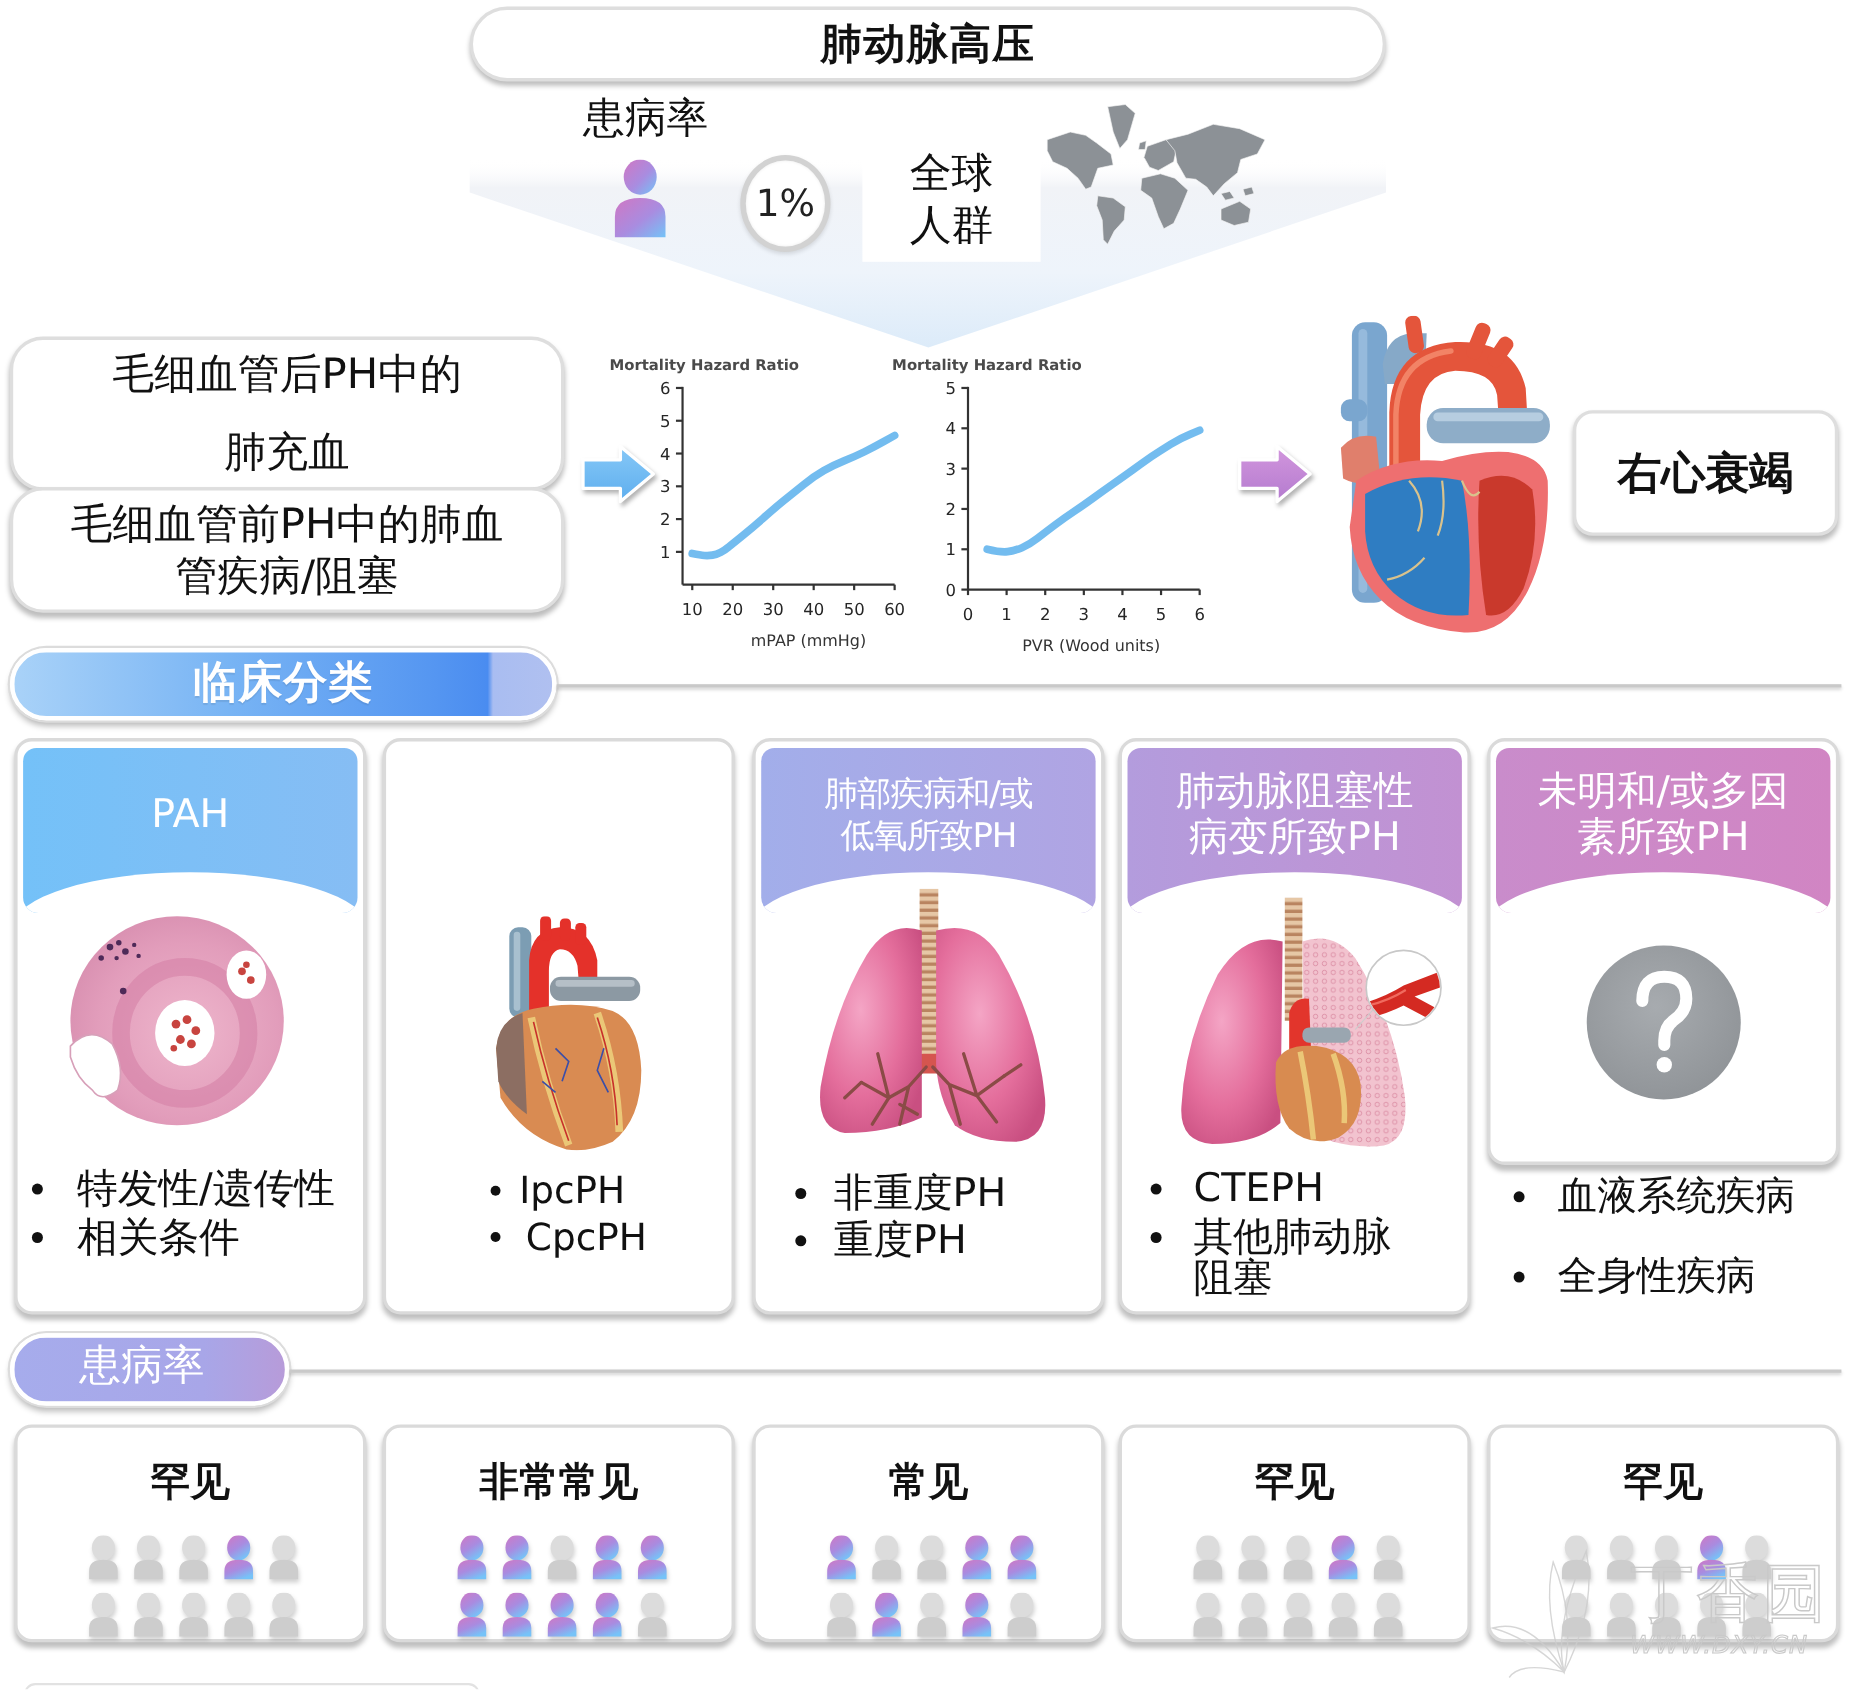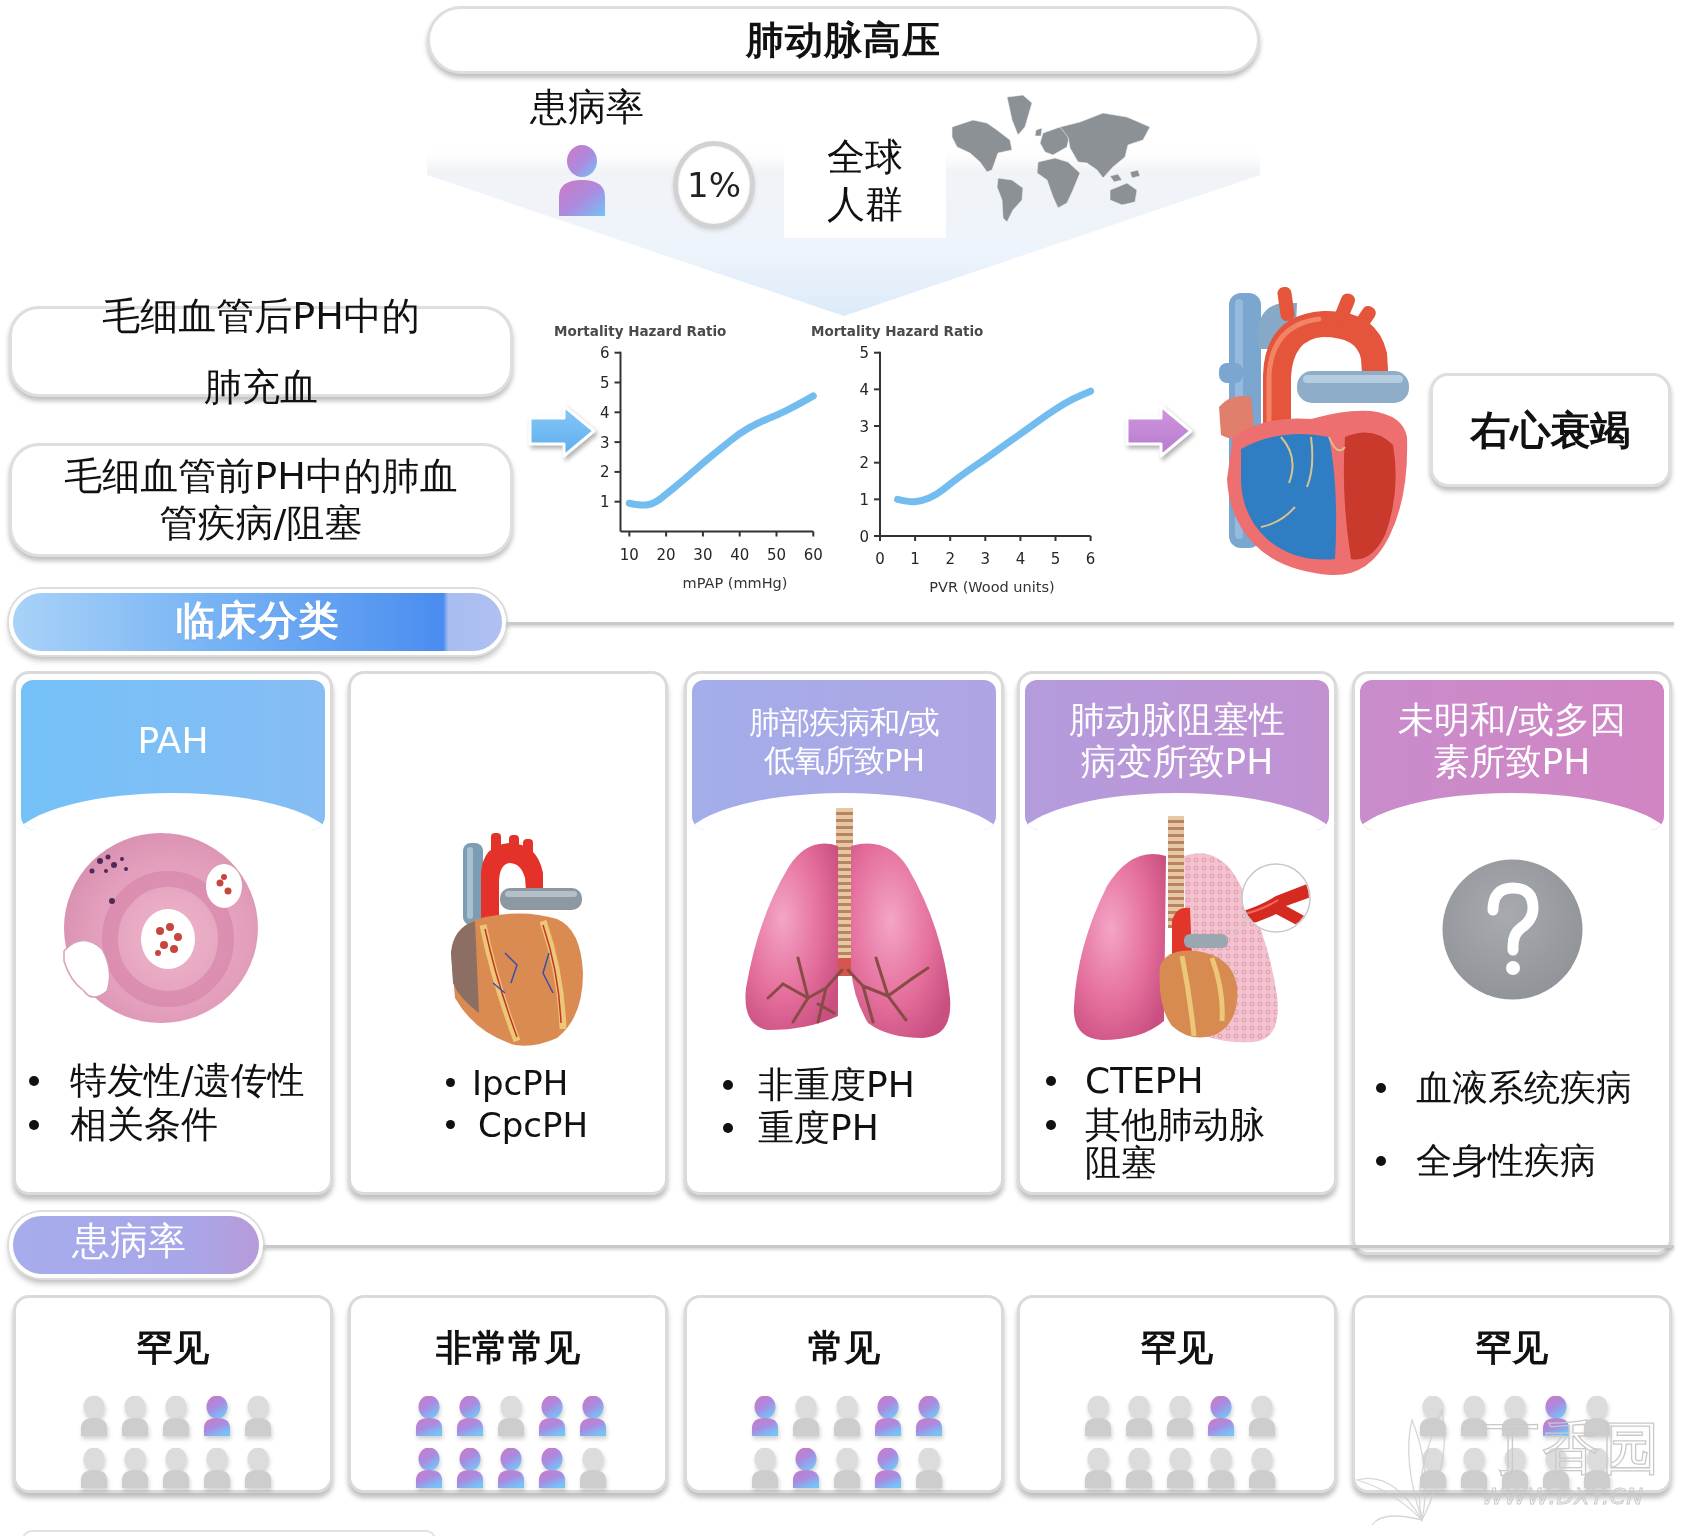"毛细血管后PH中的" div.outline-box { height: 91px -> 140px }
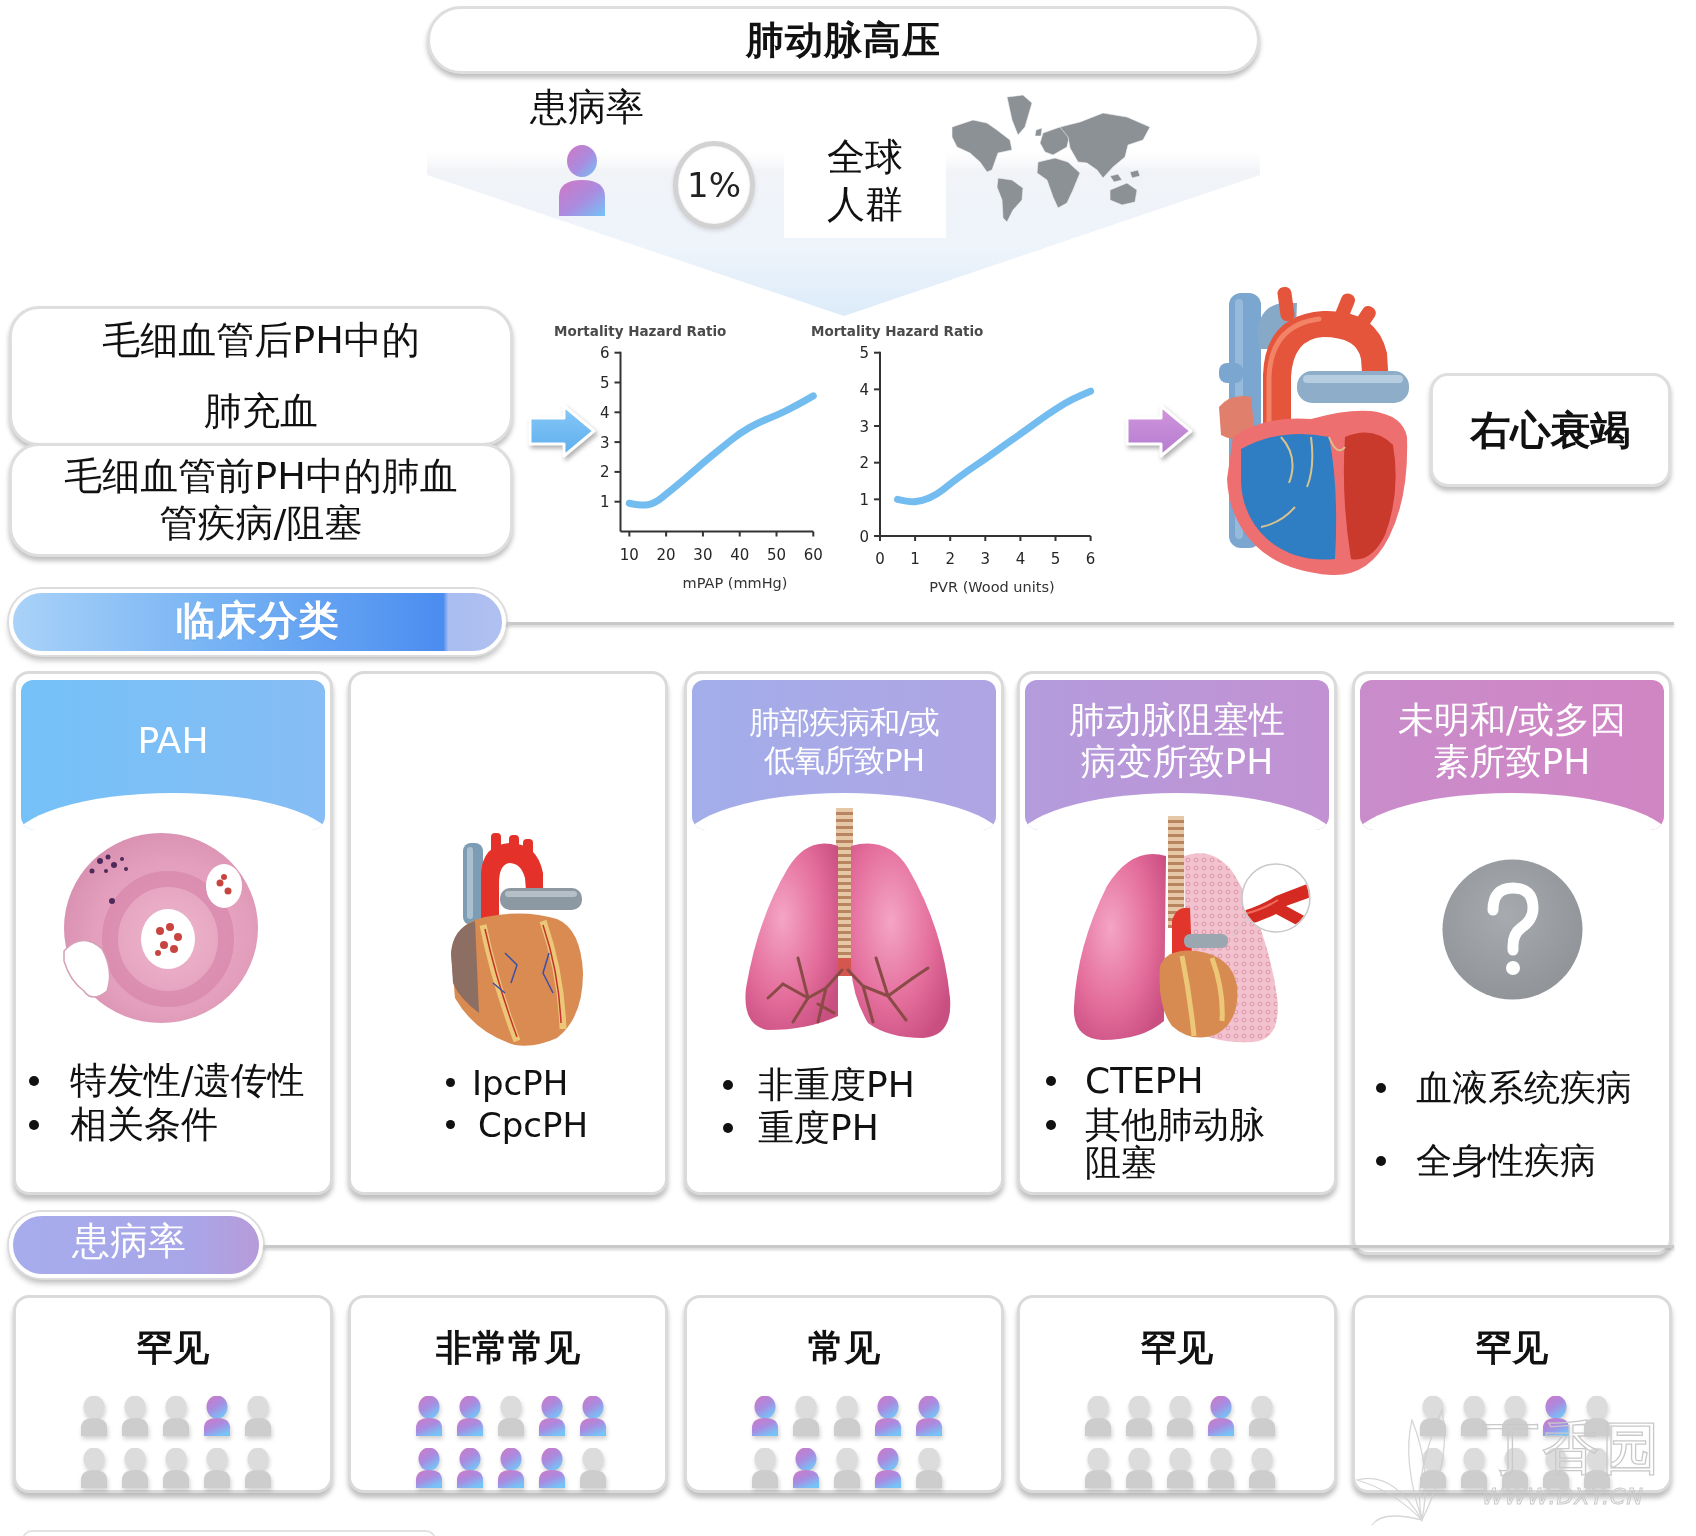"未明和/或多因" div.card { height: 584px -> 388px }
